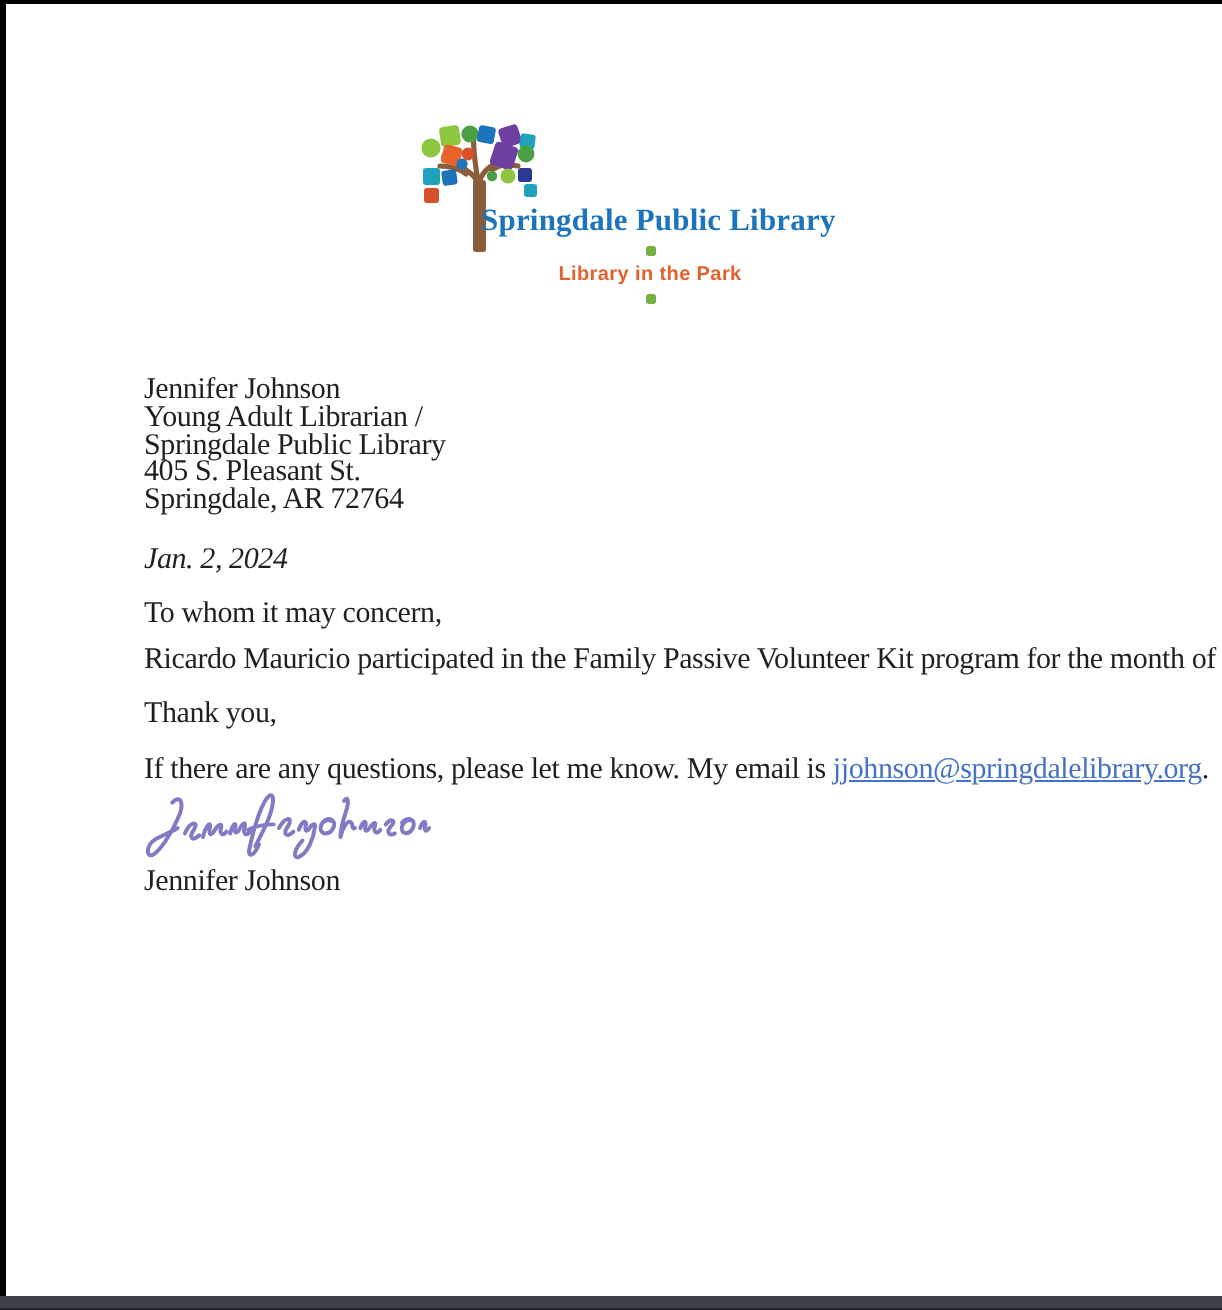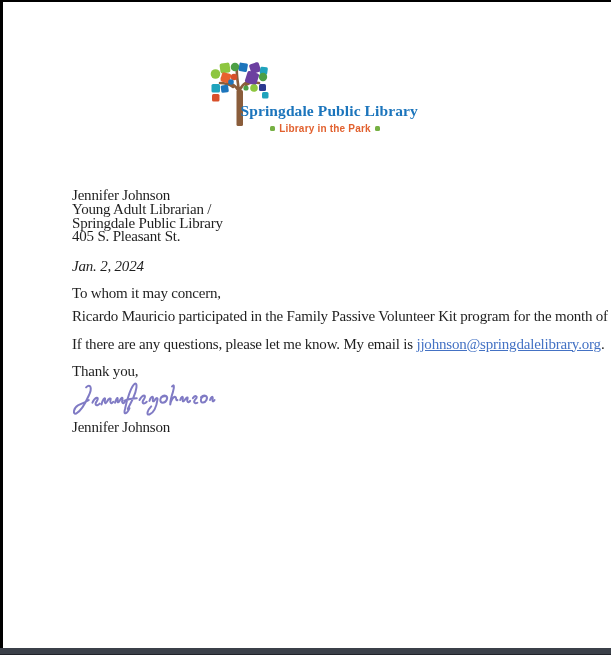"Library in the Park" .tagline-row { flex-direction: none -> column }
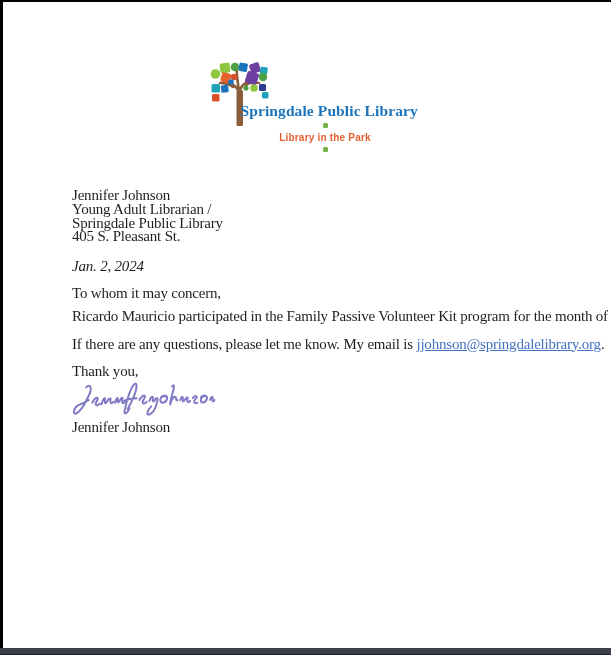"Springdale, AR 72764" div.line { html: none -> <div>Springdale, AR 72764</div> }
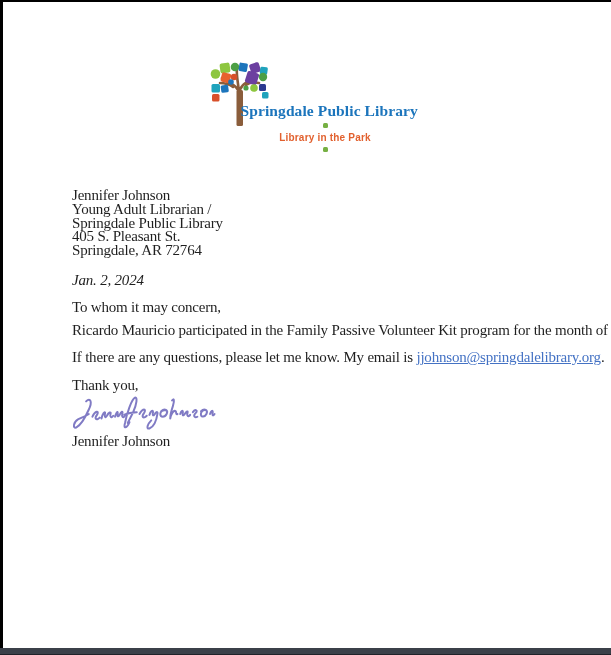"If there are any questions," div.line { order: before "Thank you," -> after "Thank you," }
